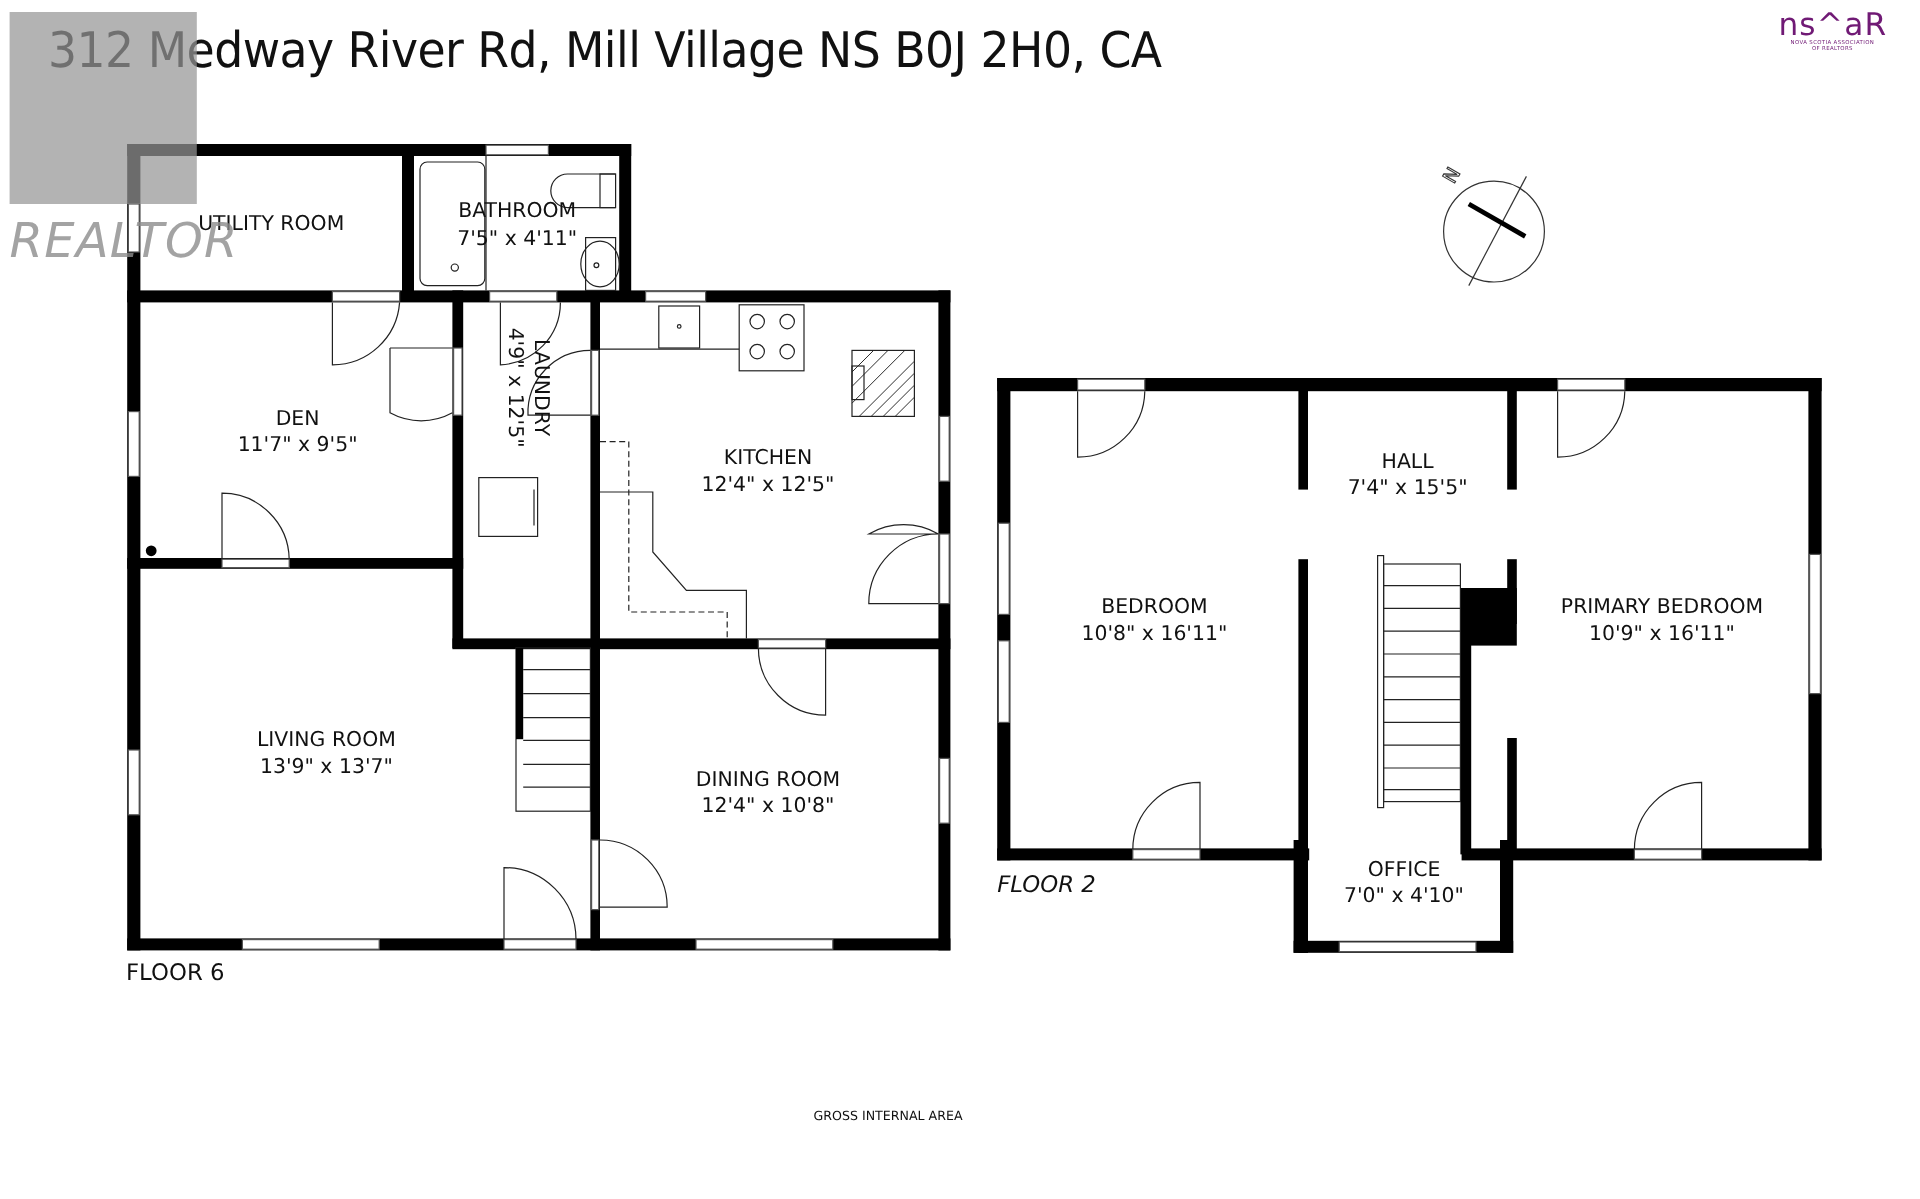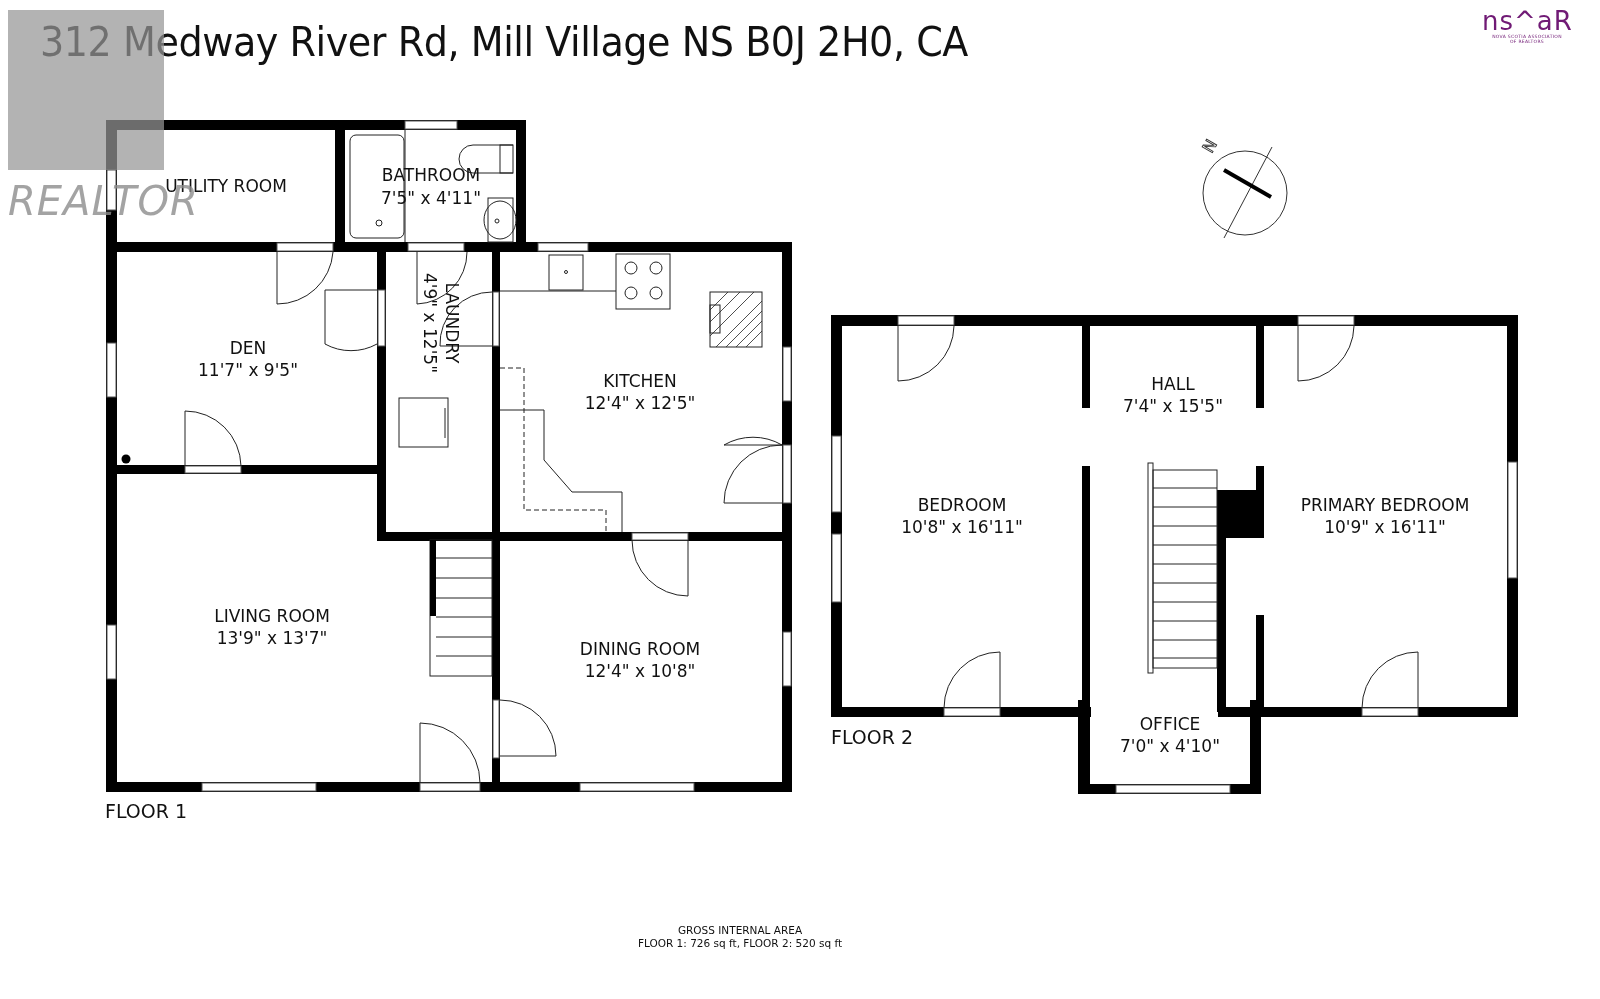"FLOOR 2" div.floor { font-style: none -> italic }
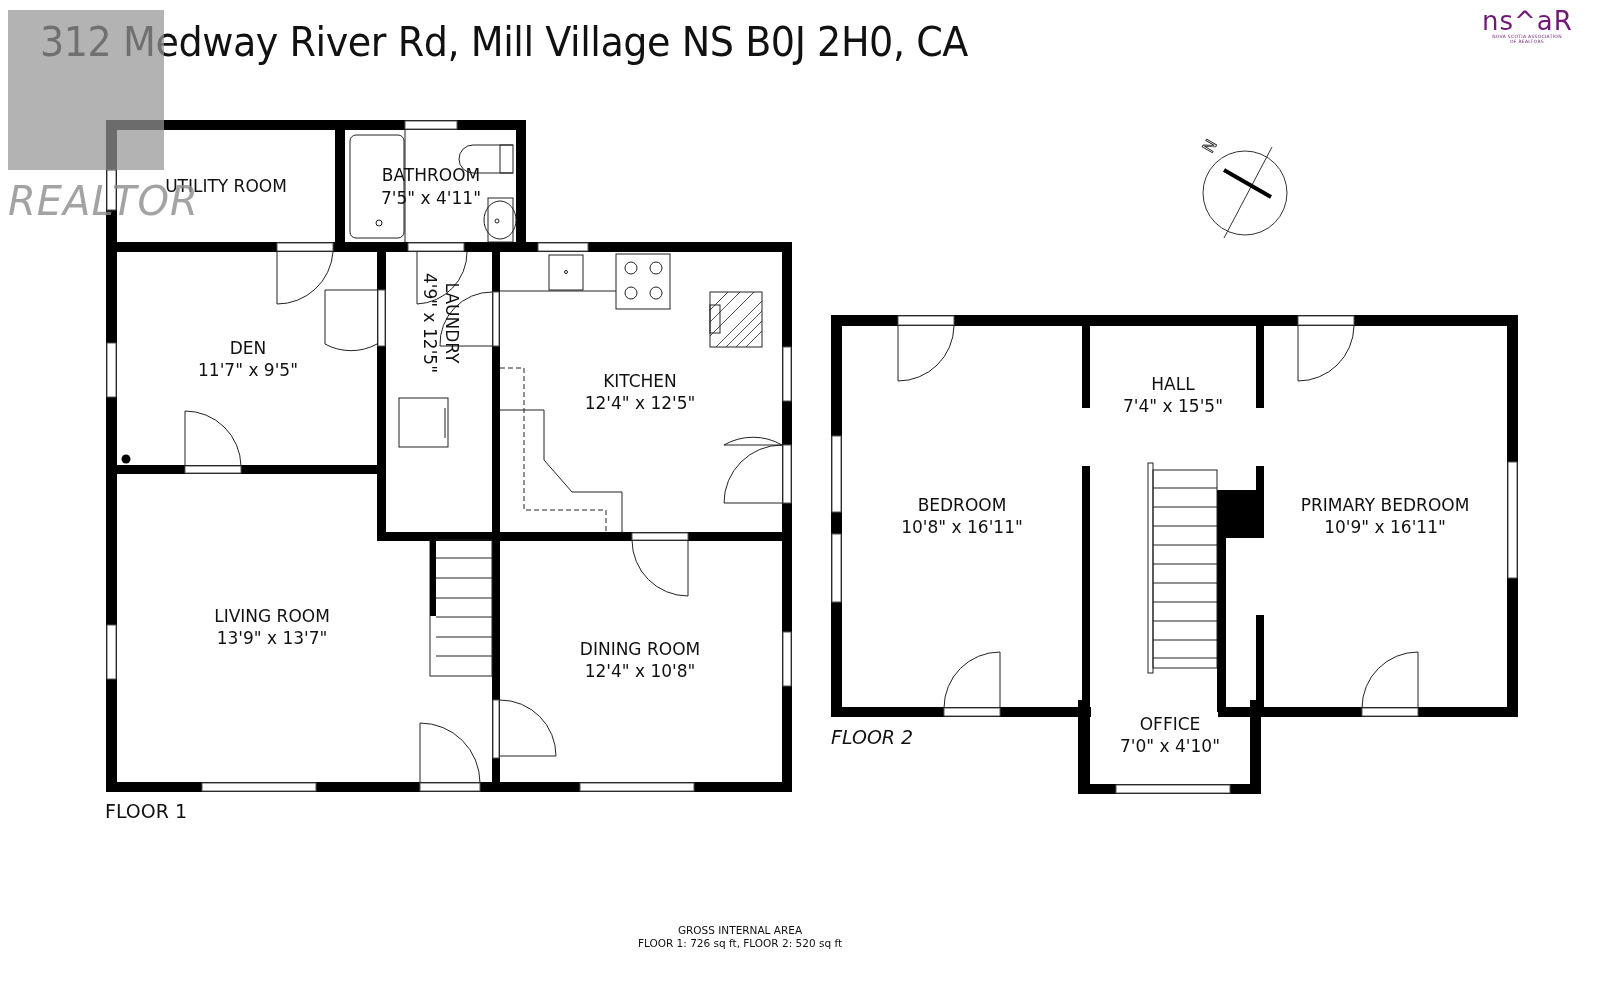"FLOOR 1" div.floor { text: 1 -> 6 }
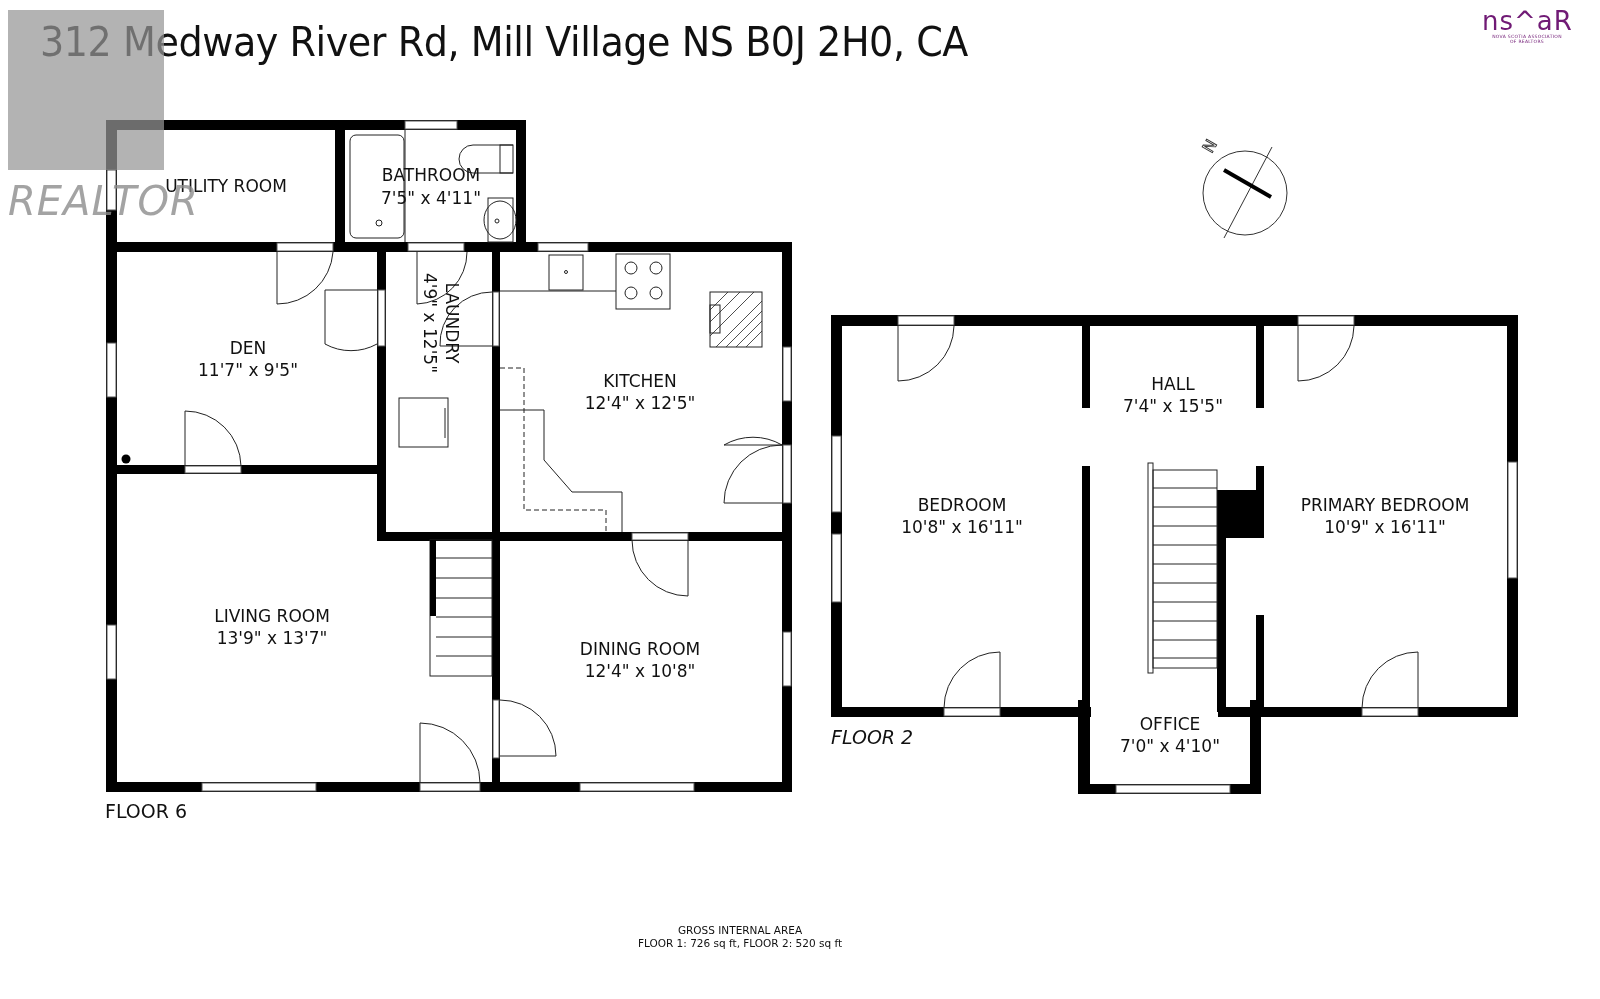"FLOOR 1: 726 sq ft," div { html: <div>FLOOR 1: 726 sq ft, FLOOR 2: 520 sq ft</div> -> none }
